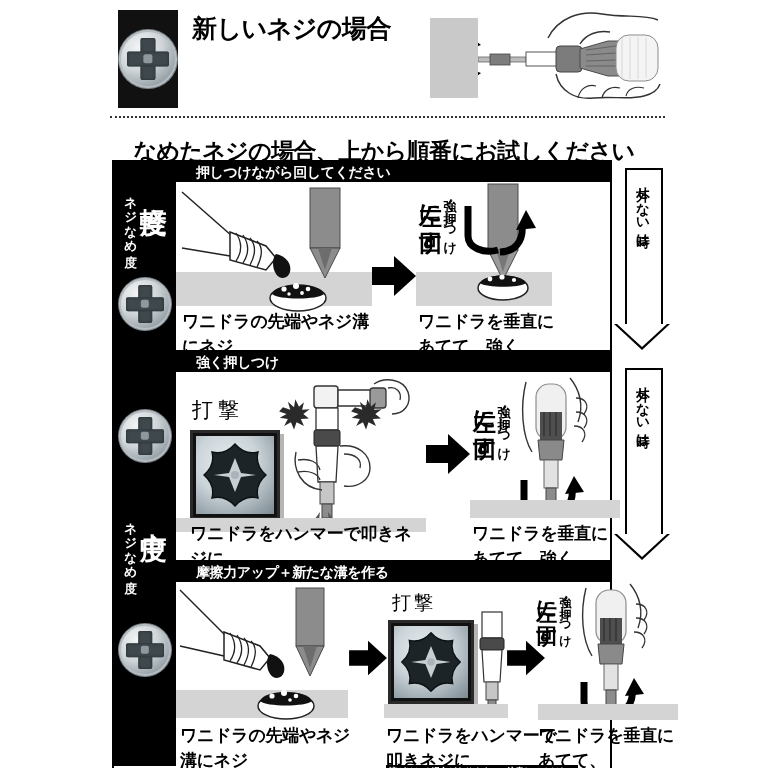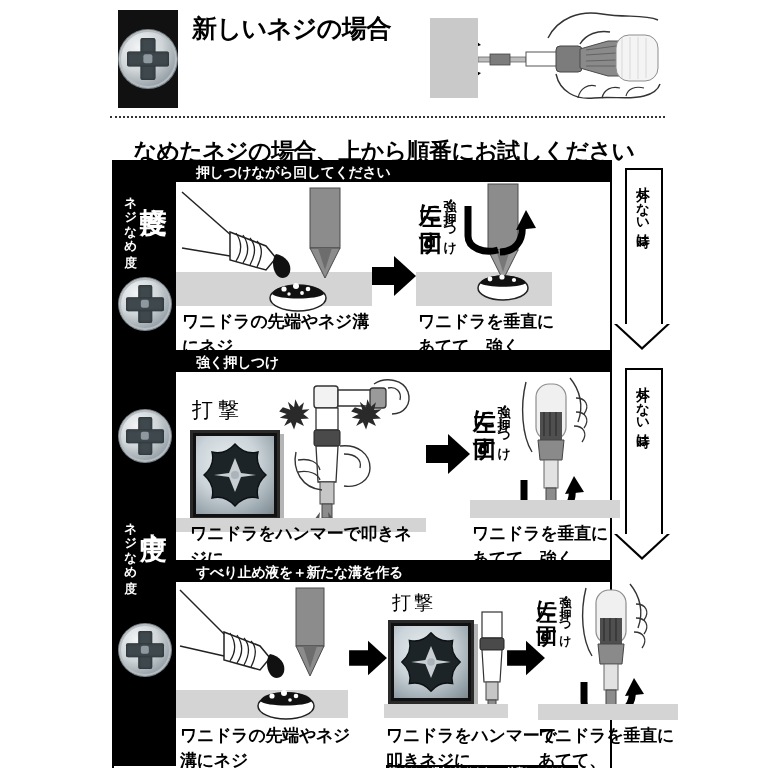"すべり止め液を＋新たな溝を作る" div.panel-hd { text: すべり止め液を -> 摩擦力アップ }
